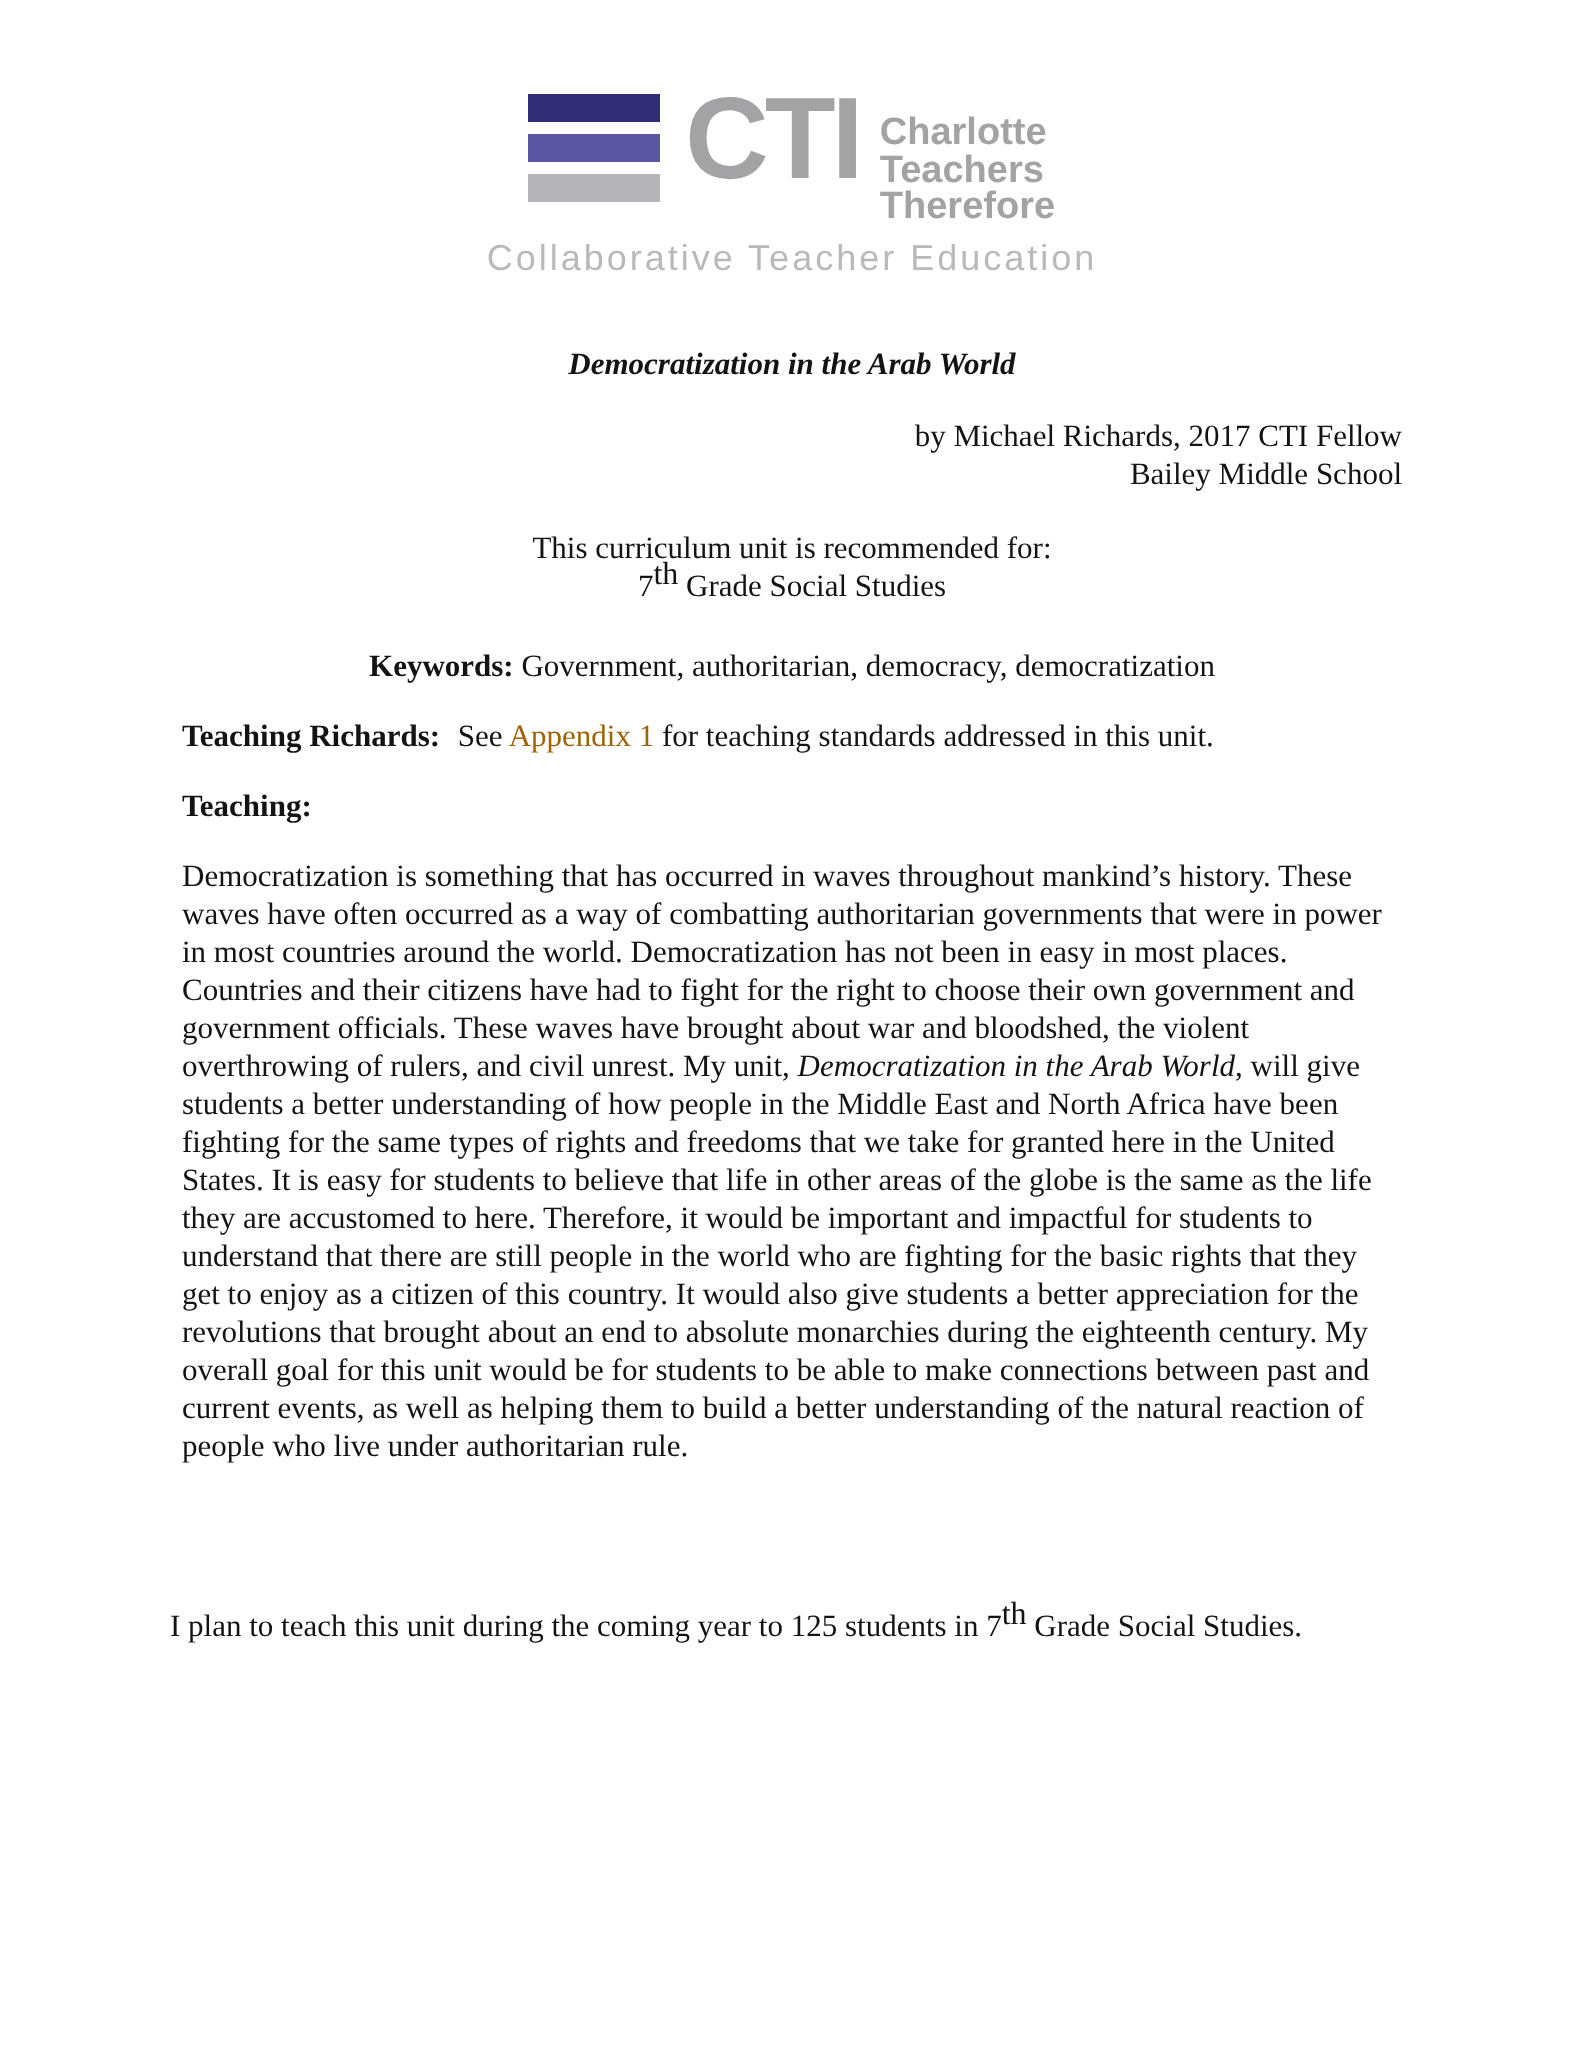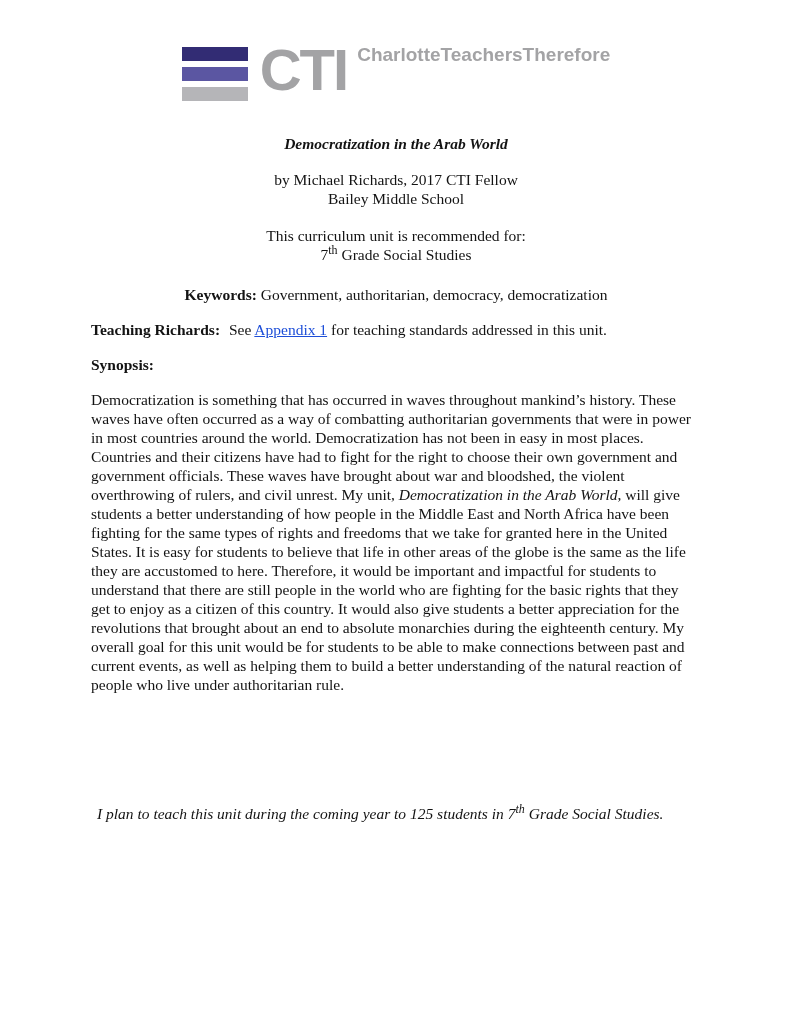"Charlotte" .logo-name { flex-direction: row -> column; margin-top: 2px -> 14px }
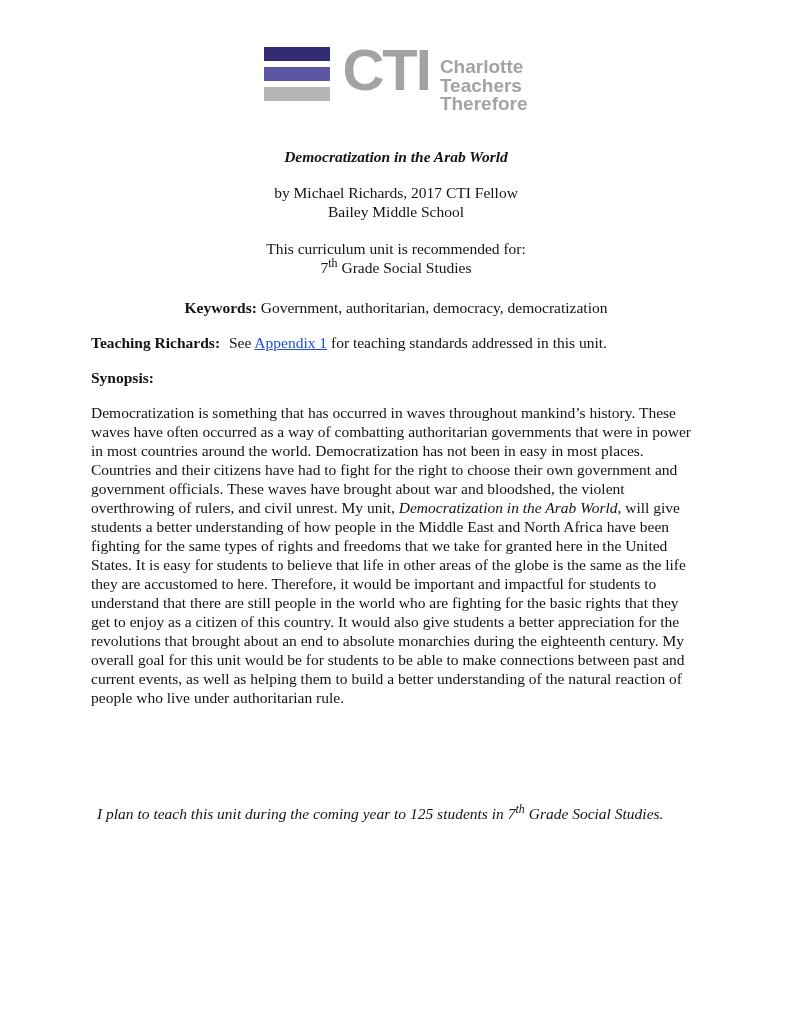"Collaborative Teacher Education" div.logo-tagline { html: none -> <div>Collaborative Teacher Education</div> }
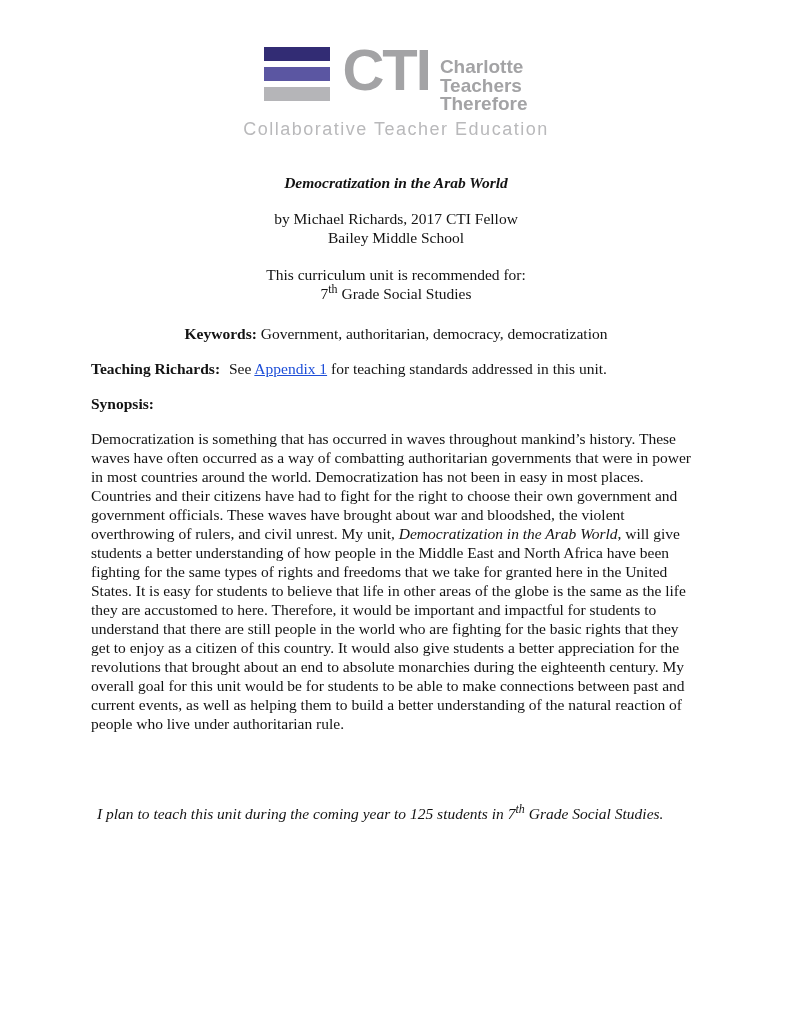"by Michael Richards, 2017 CTI" .byline-block { text-align: none -> right }
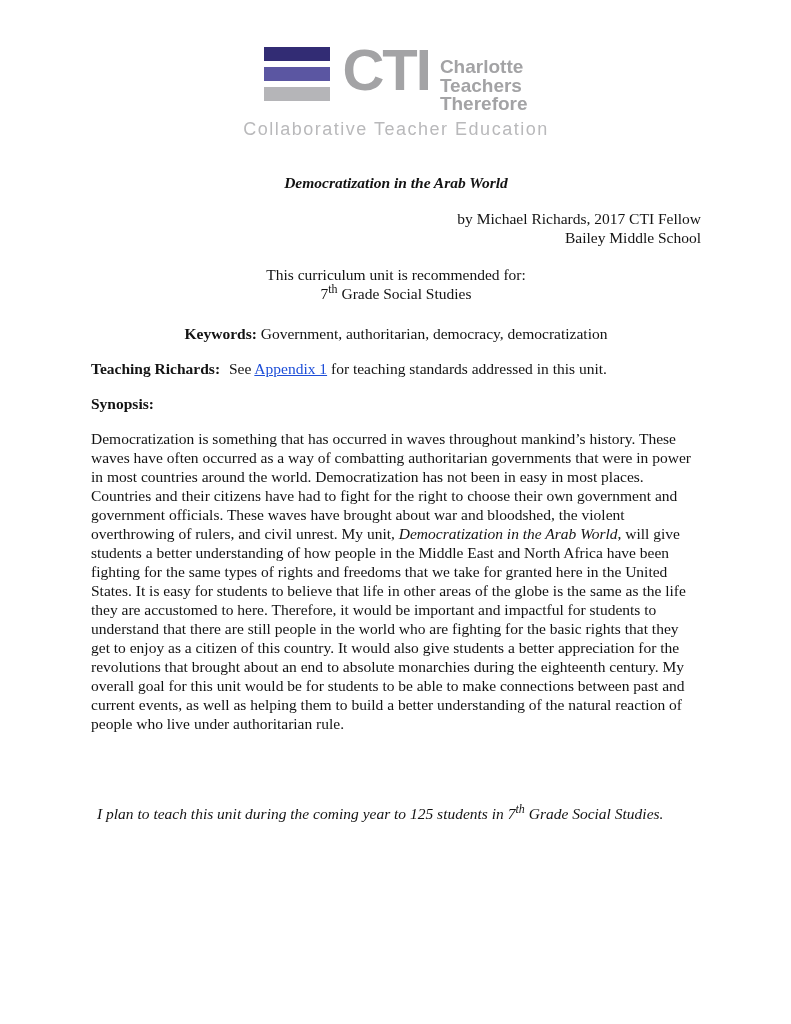"th" sup { font-size: 12px -> 16px }
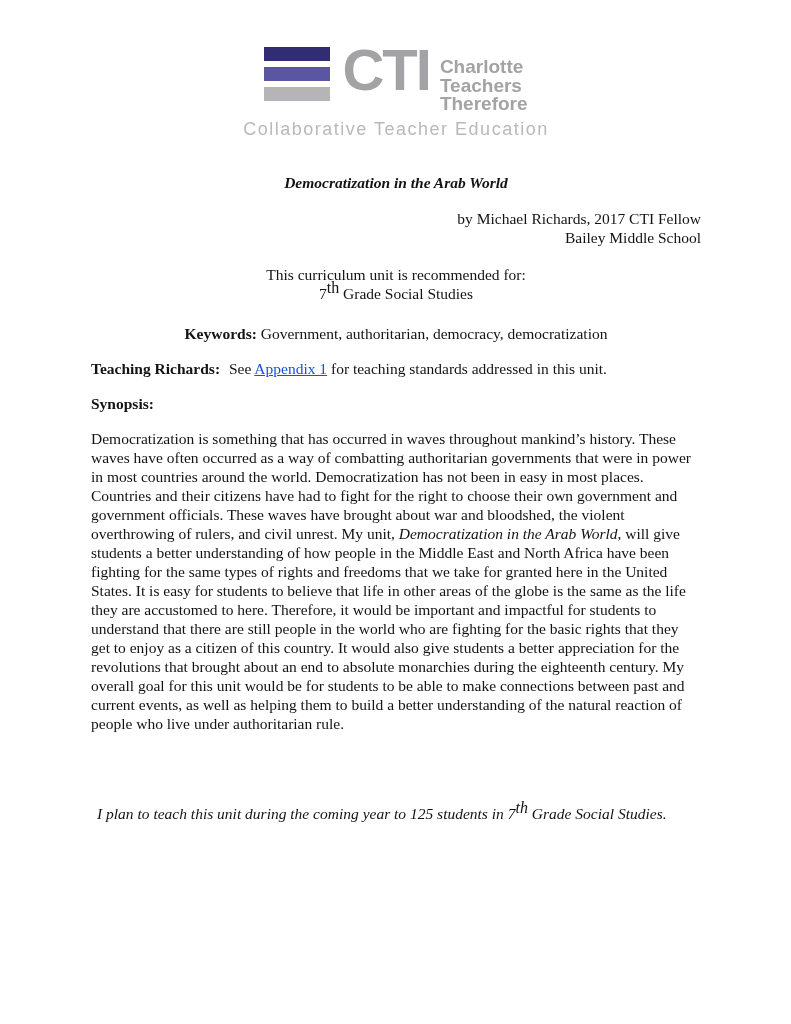"Appendix 1" a.appendix-link { color: #1d4ed8 -> #a16207; text-decoration: underline -> none }
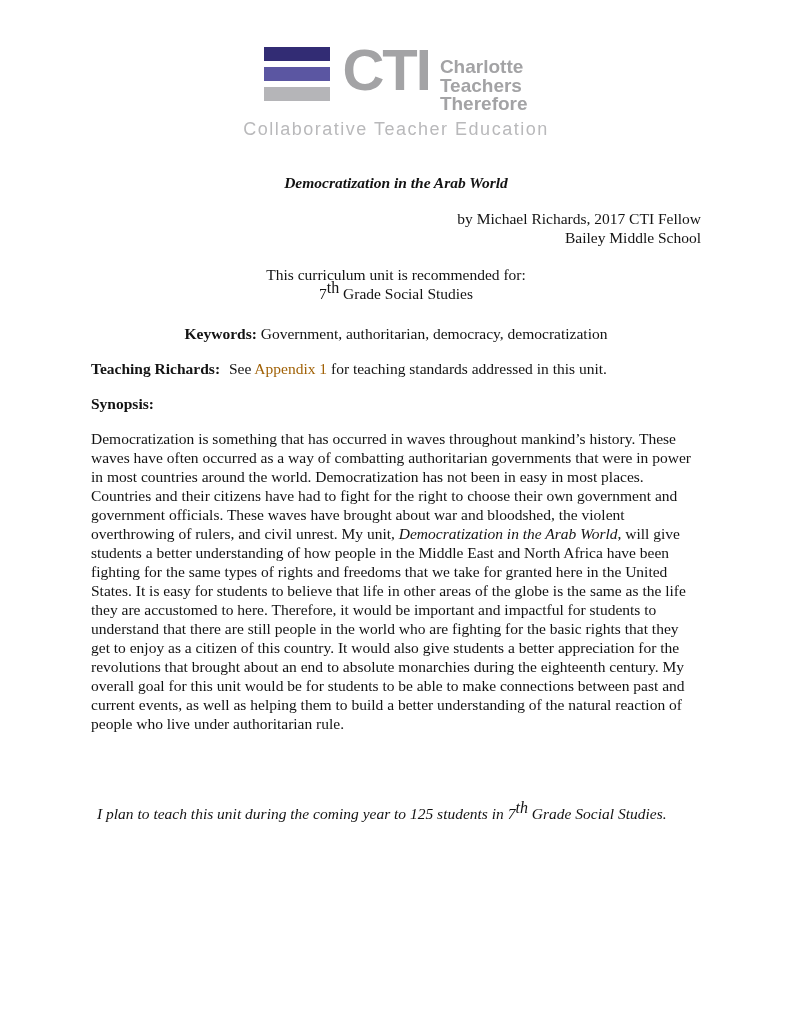"Synopsis:" div.meta-line { text: Synopsis -> Teaching }
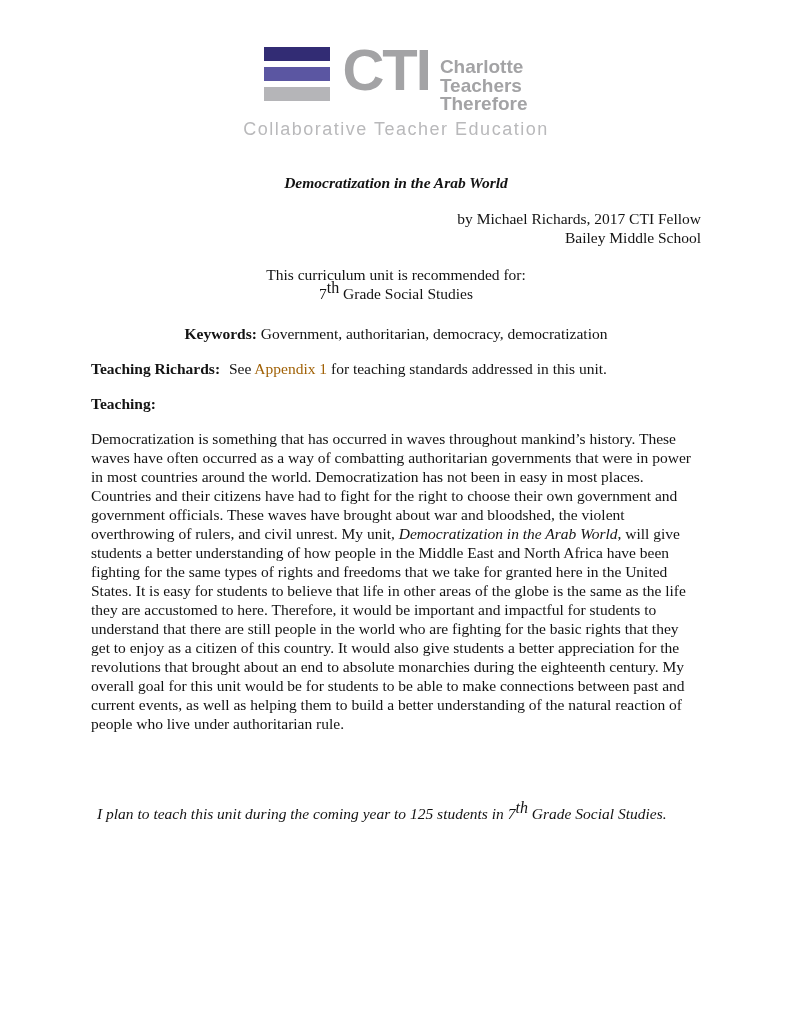"I plan to teach this" .footer-block { font-style: italic -> none; left: 97px -> 85px }
